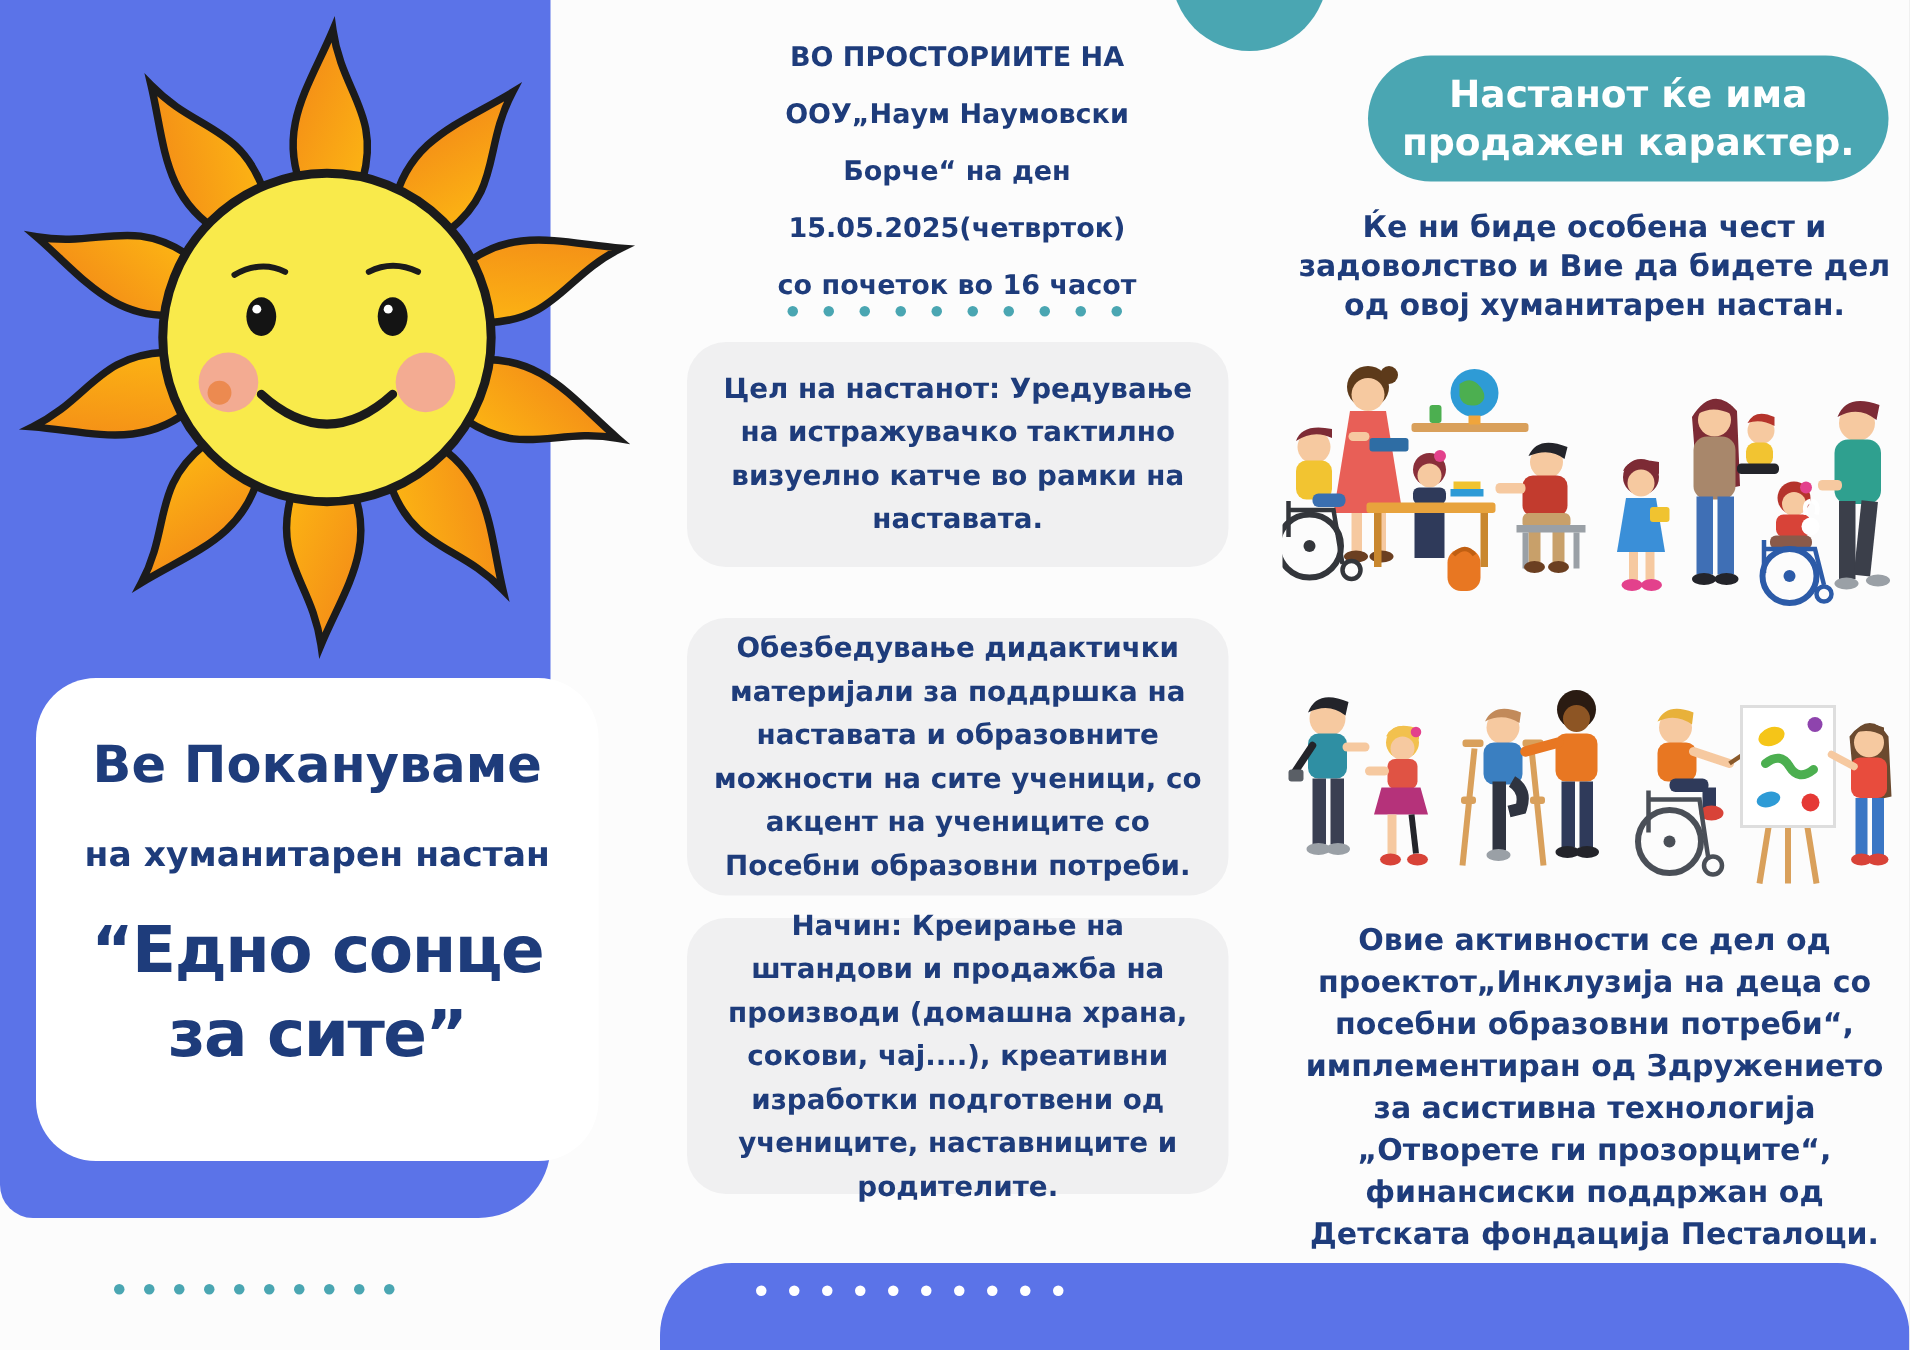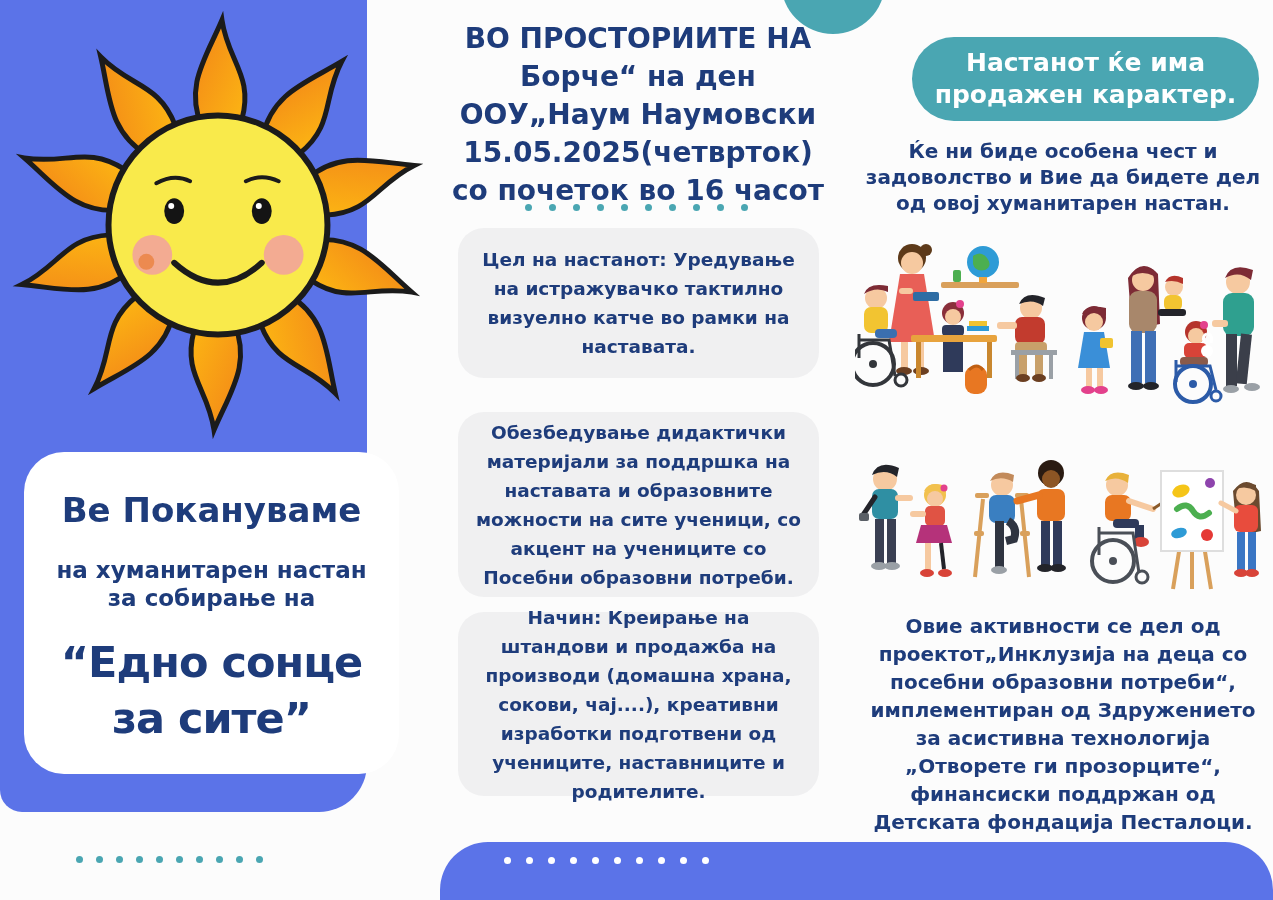"ВО ПРОСТОРИИТЕ НА" .mid-header div { font-size: 28px -> 18px }
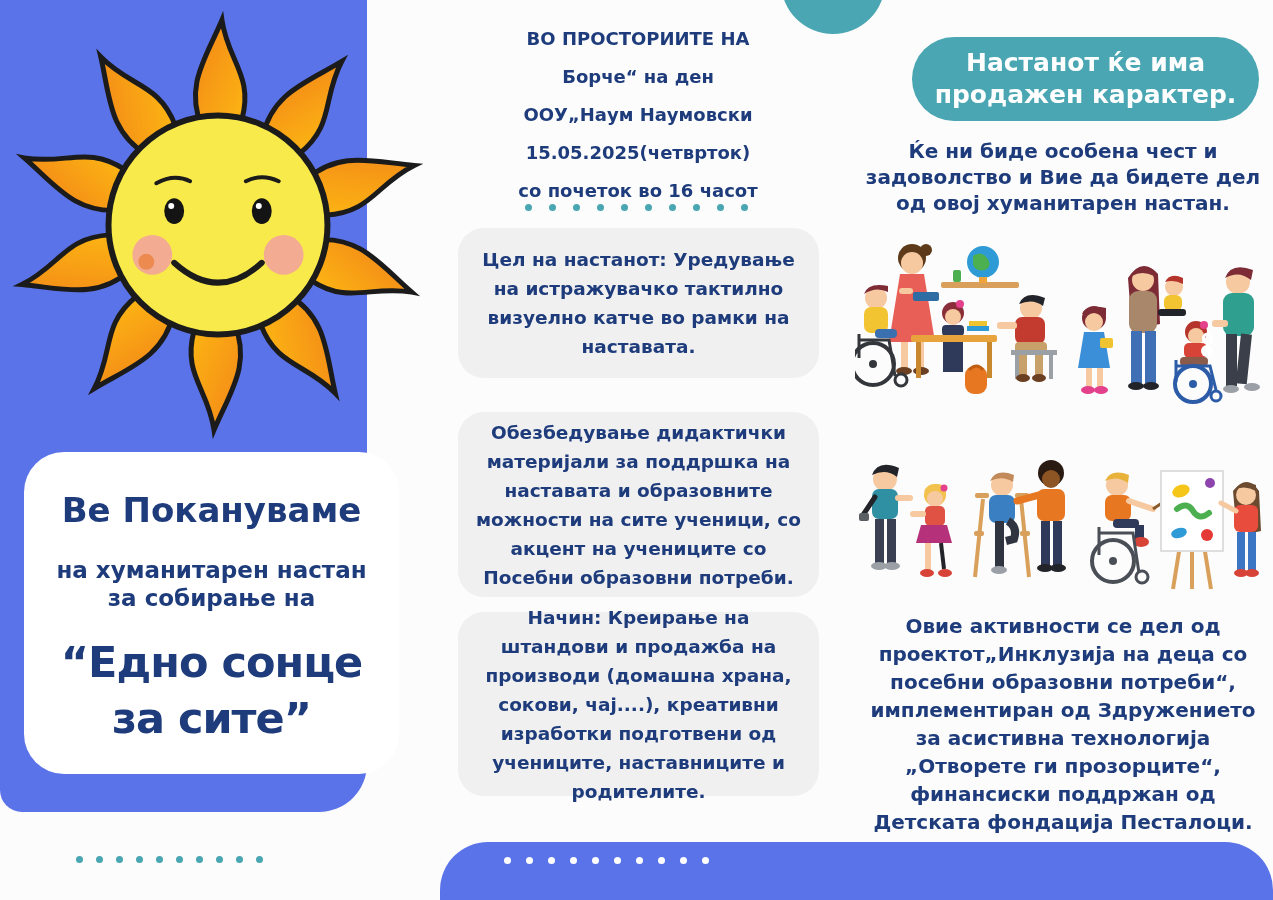"Борче“ на ден" div { order: before "ООУ„Наум Наумовски" -> after "ООУ„Наум Наумовски" }
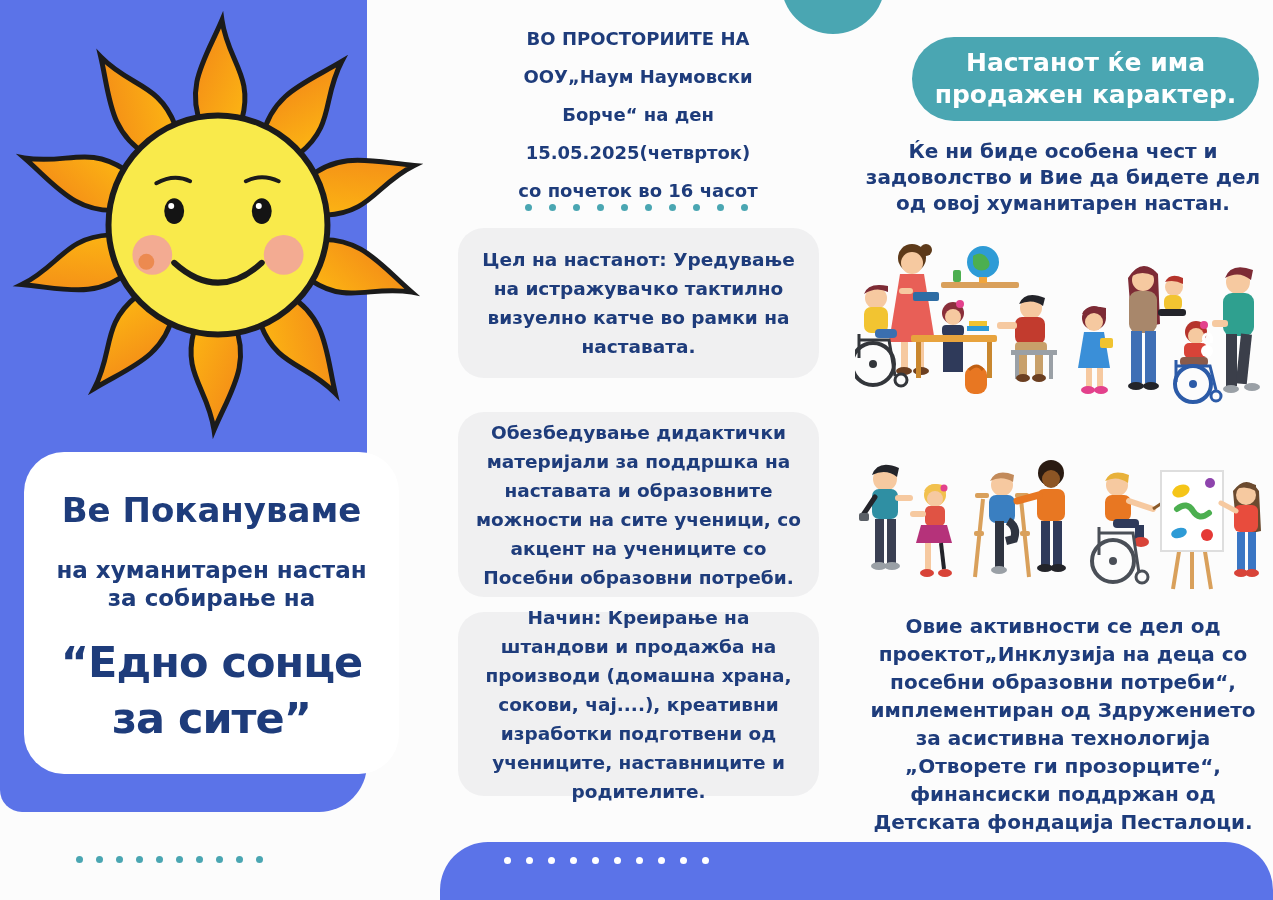"за собирање на" div { html: <div>за собирање на</div> -> none }
